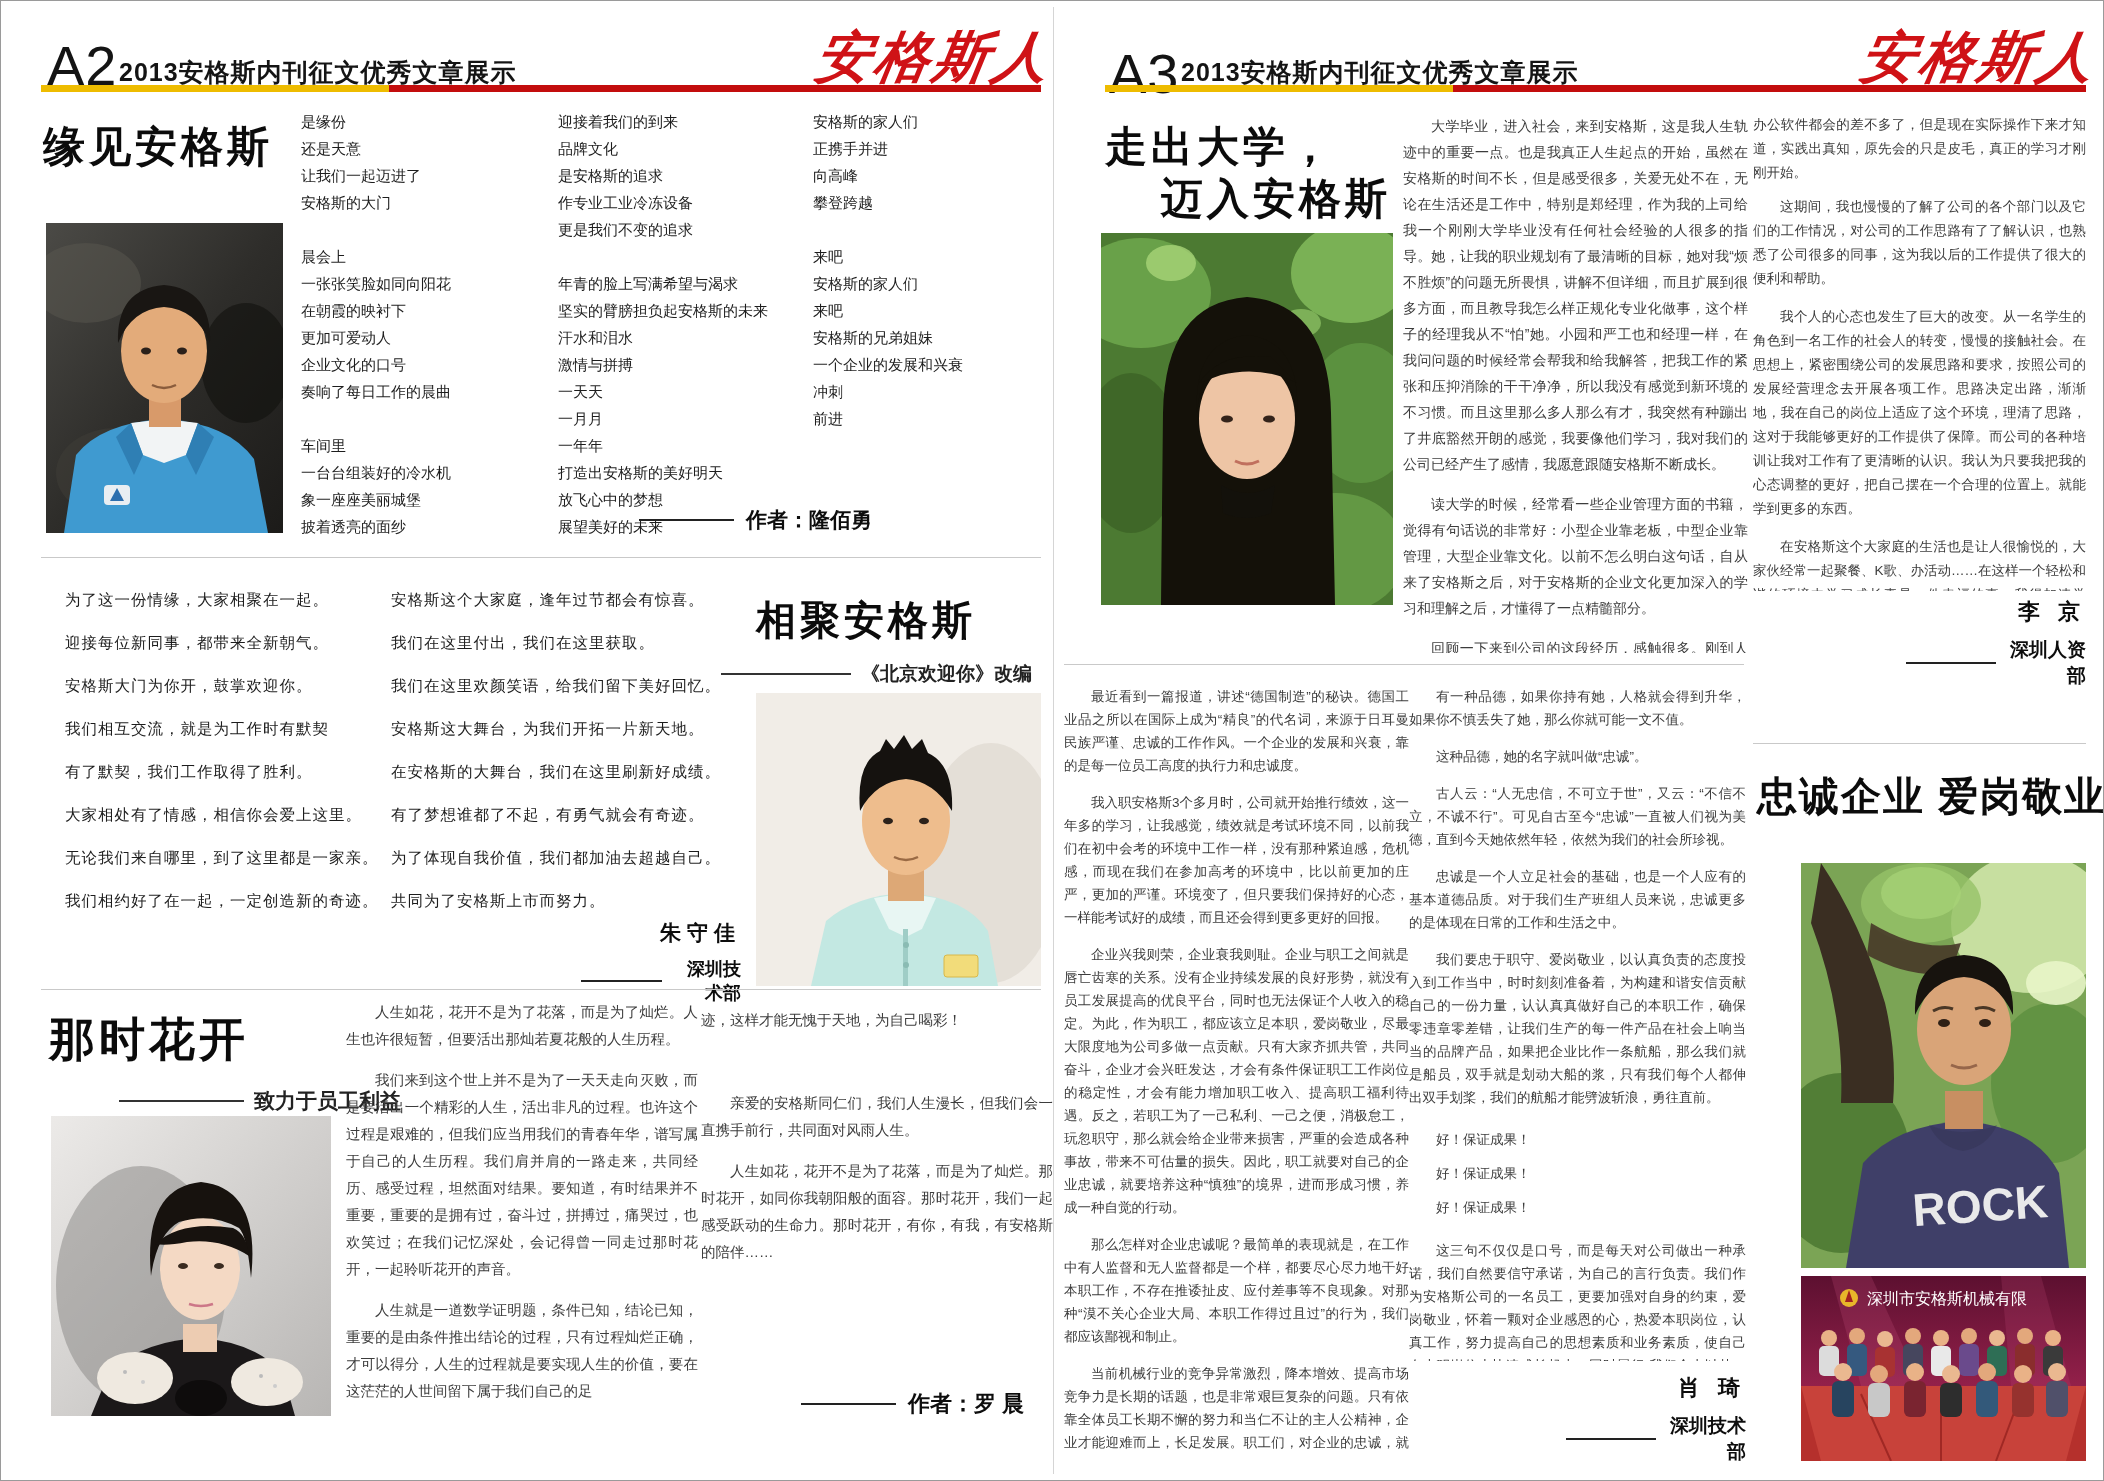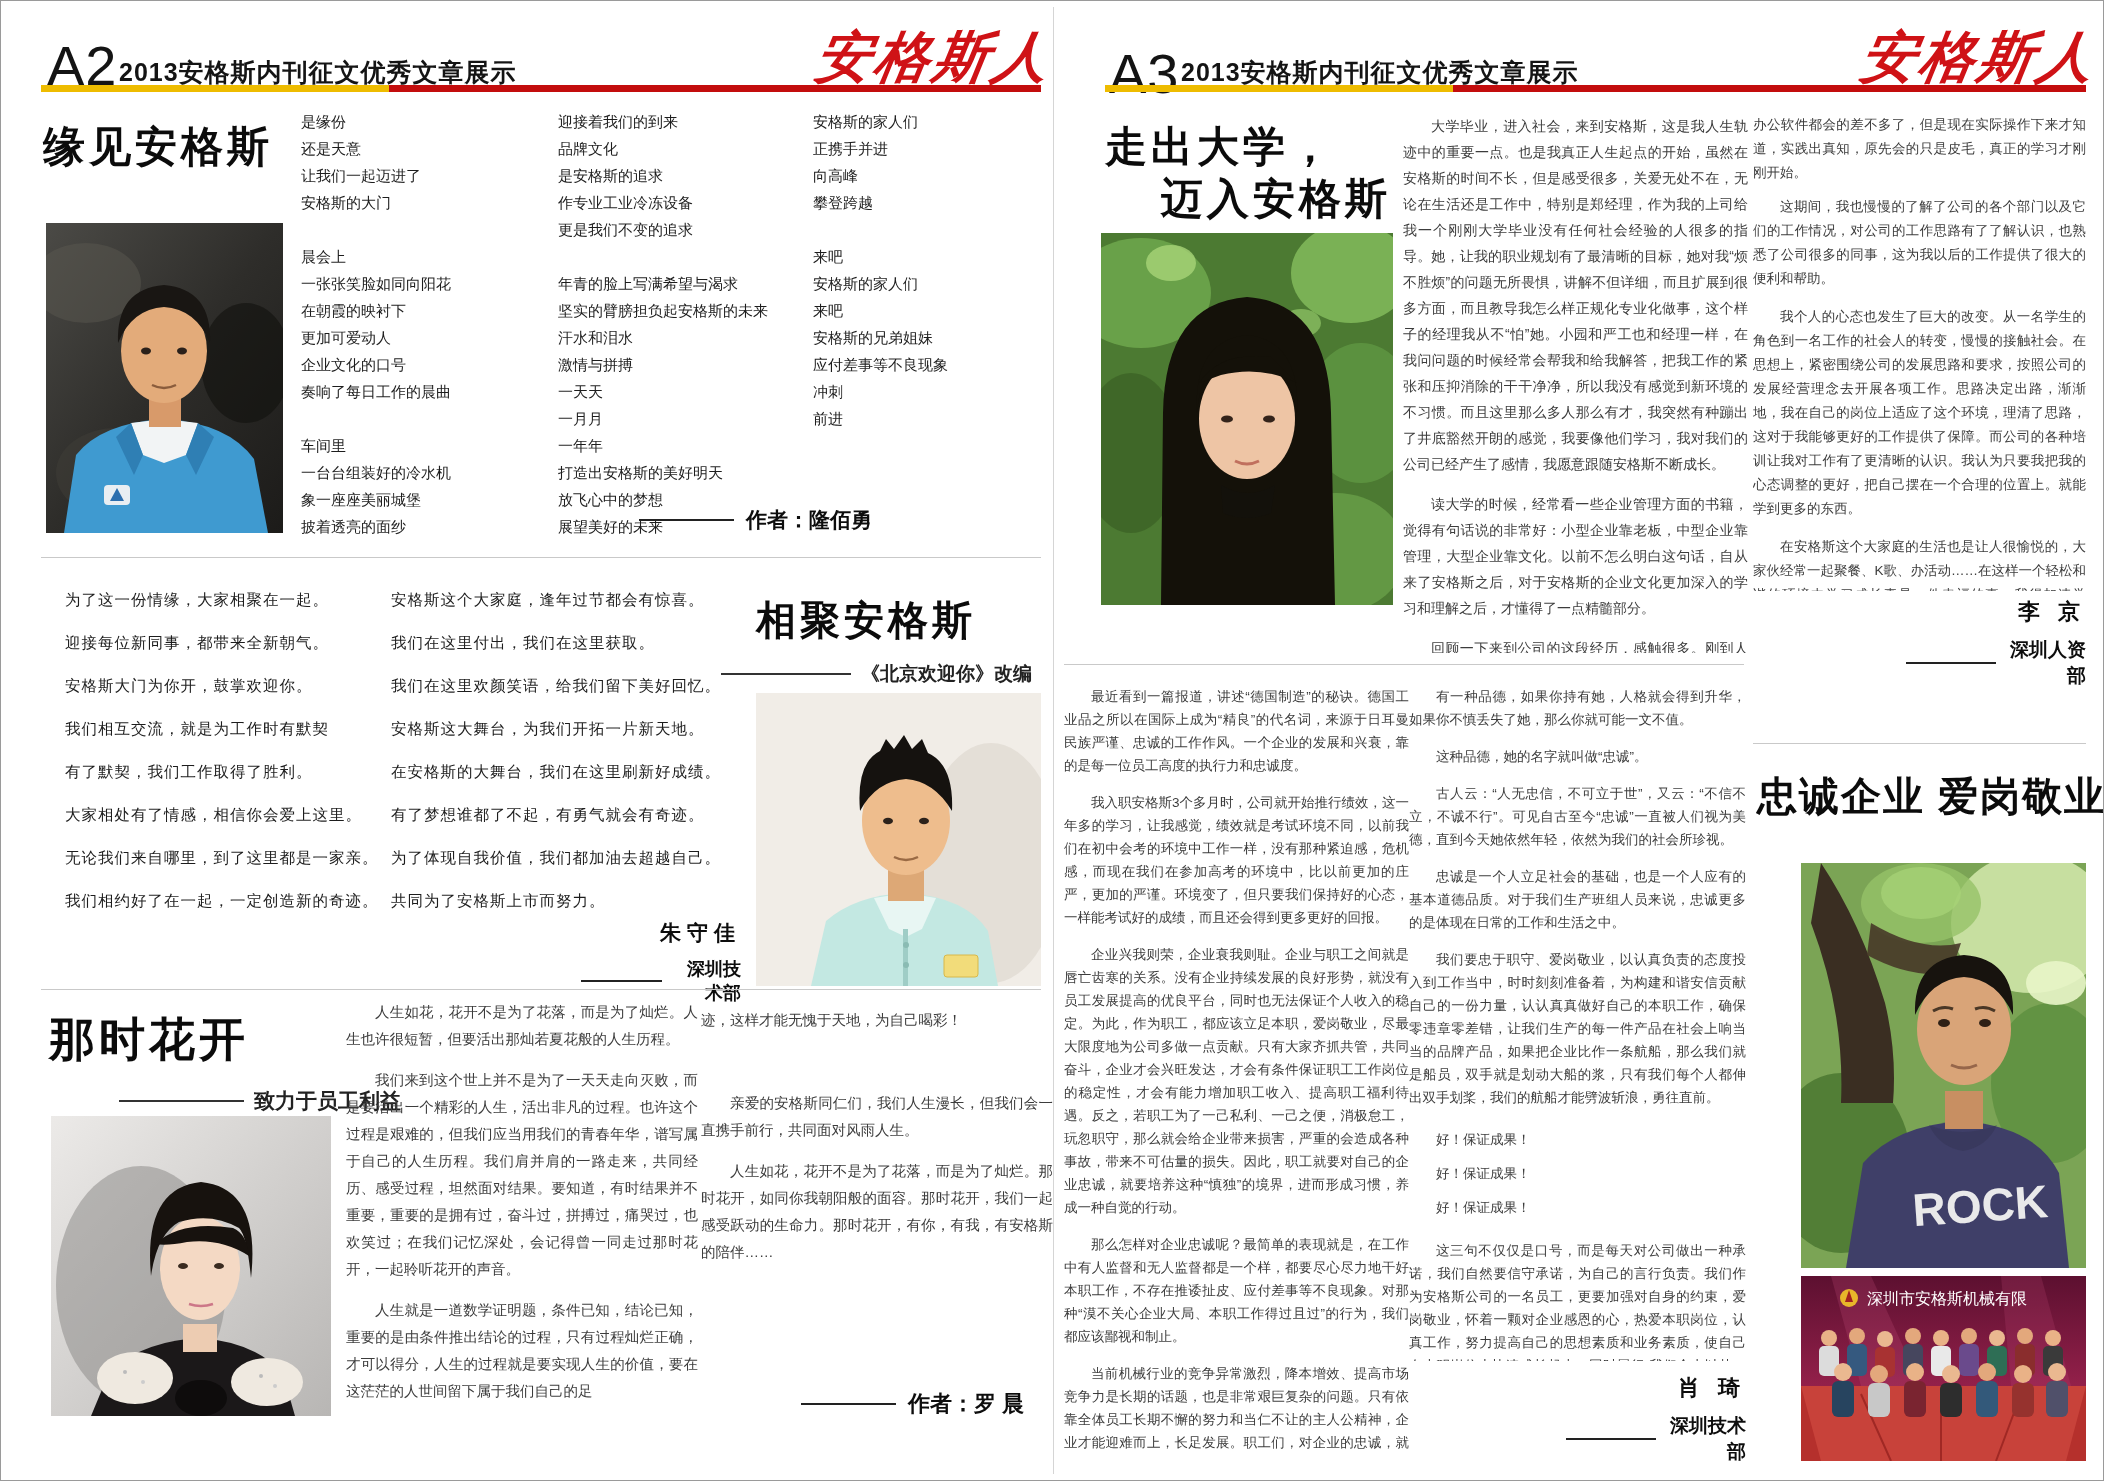"应付差事等不良现象" div.line { text: 应付差事等不良现象 -> 一个企业的发展和兴衰 }
